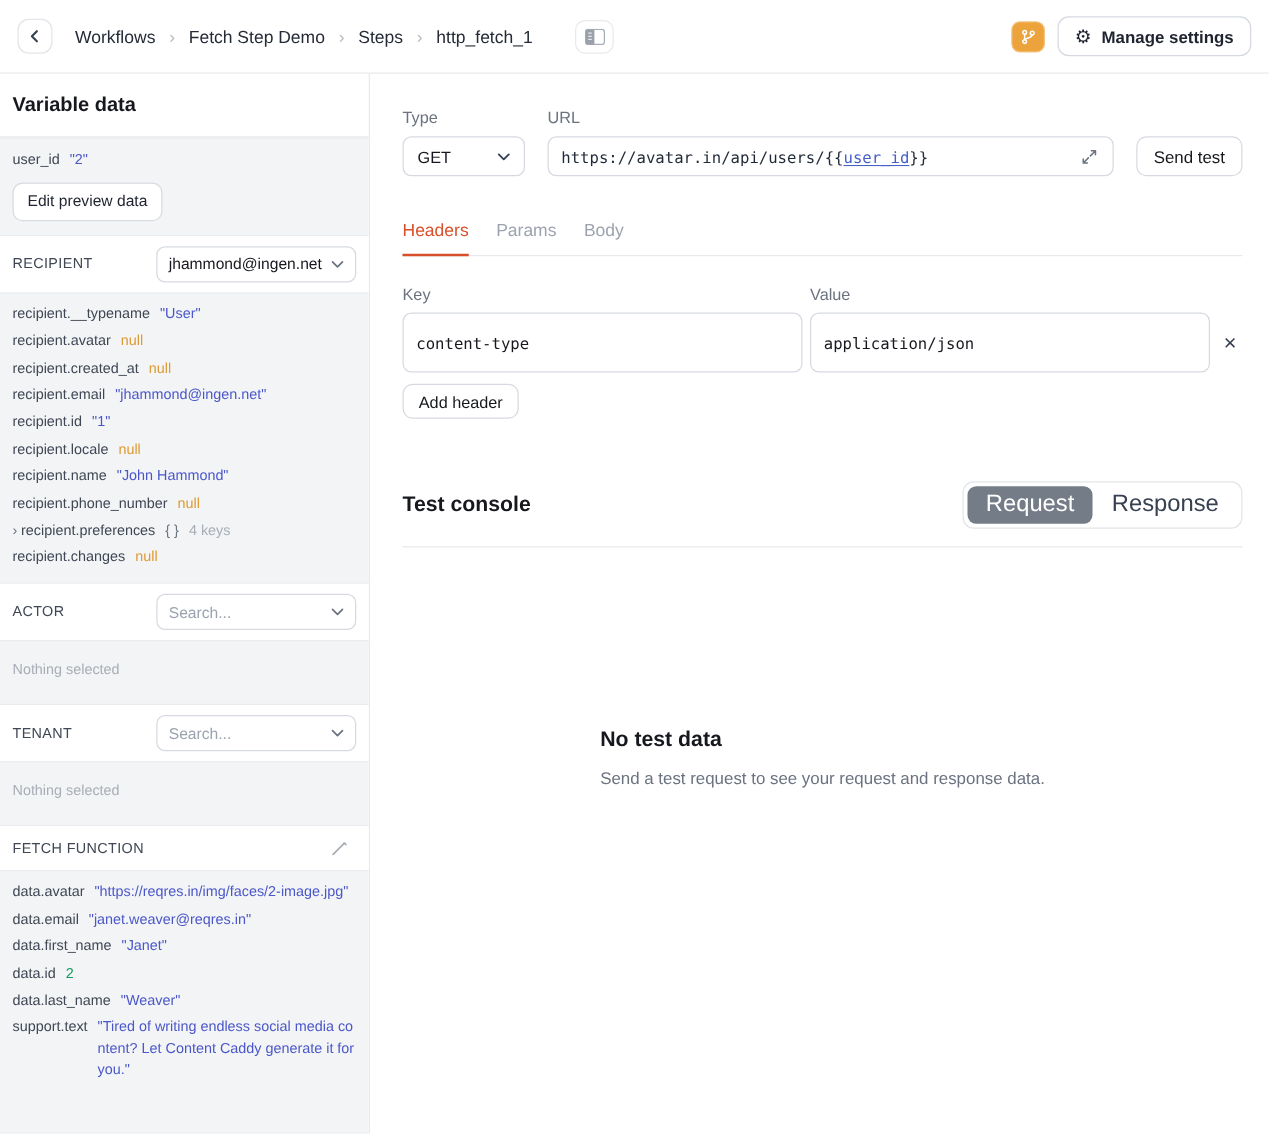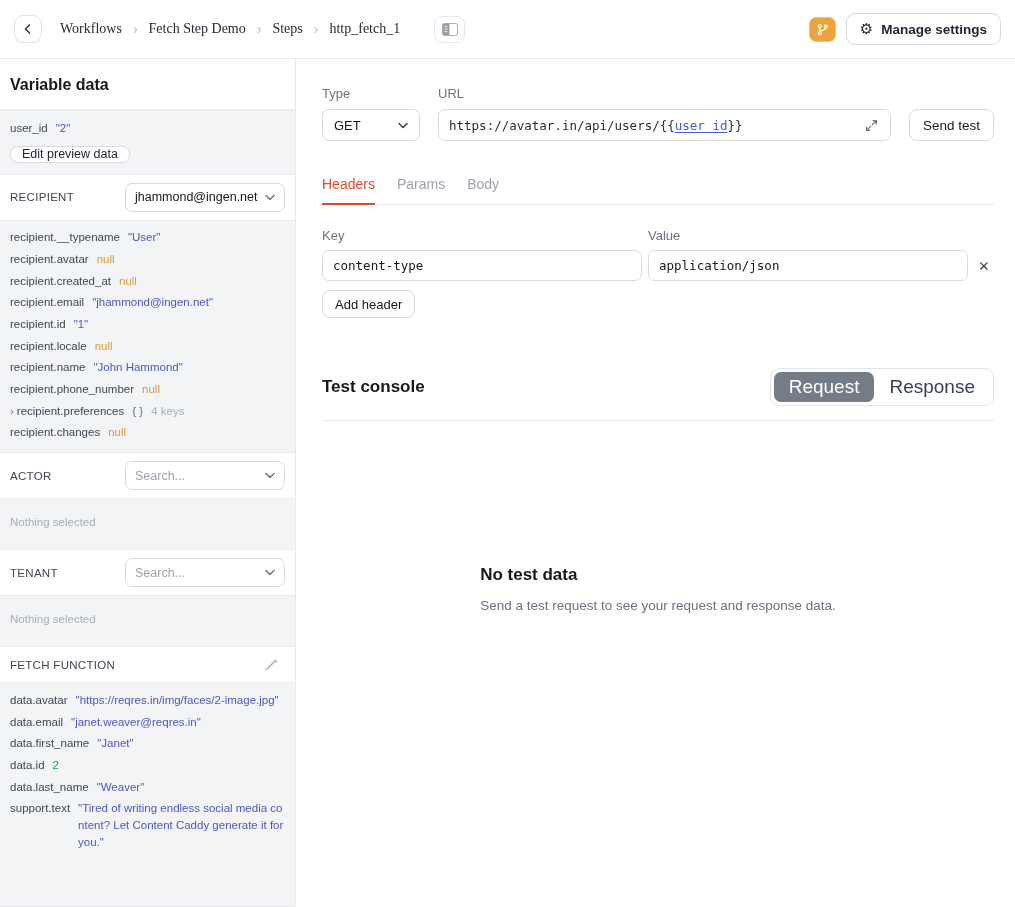"Workflows" .crumb { font-family: Liberation Serif, serif -> none }
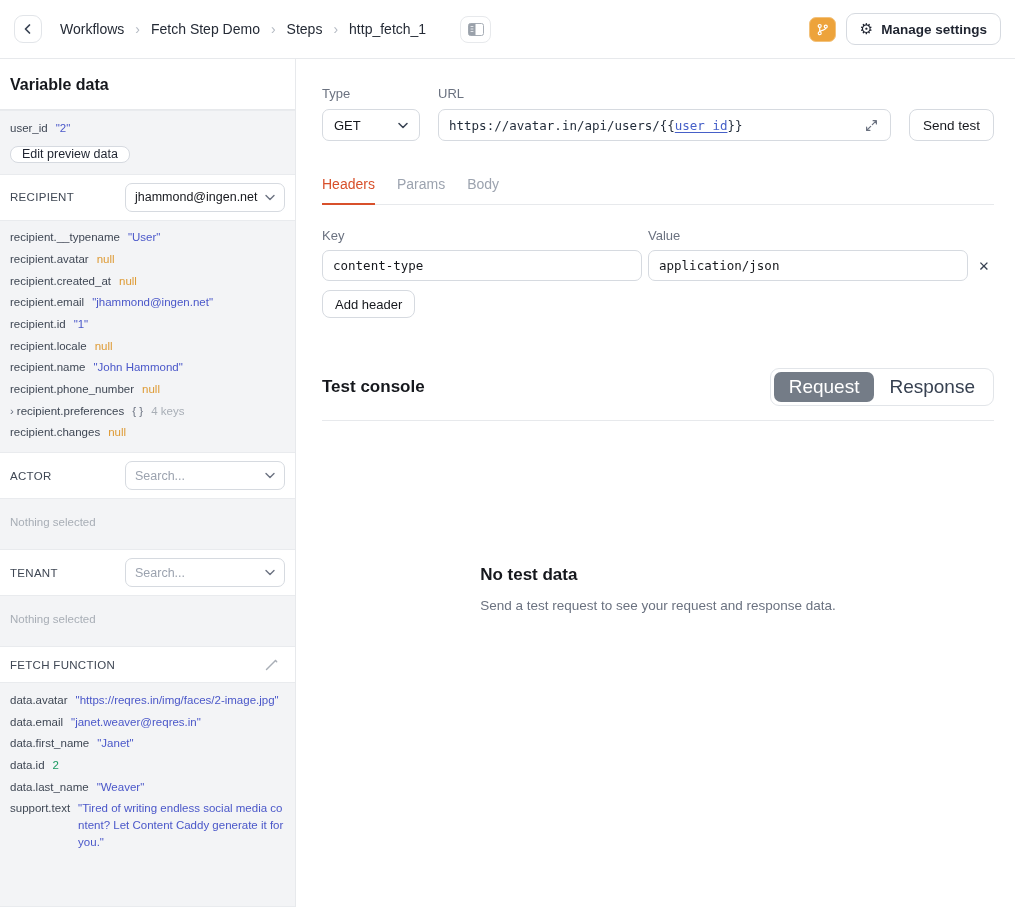"Edit preview data" .edit-preview { height: 17px -> 31px }
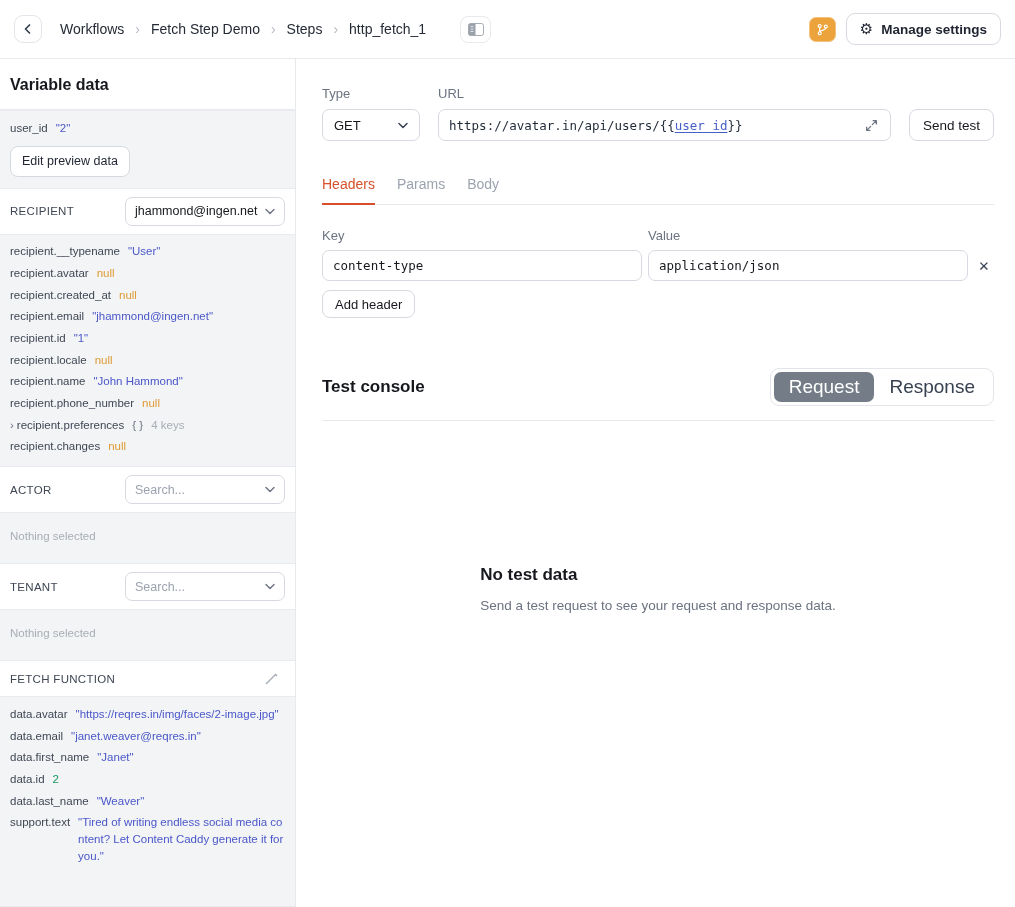"content-type" .hv-input { height: 31px -> 48px }
